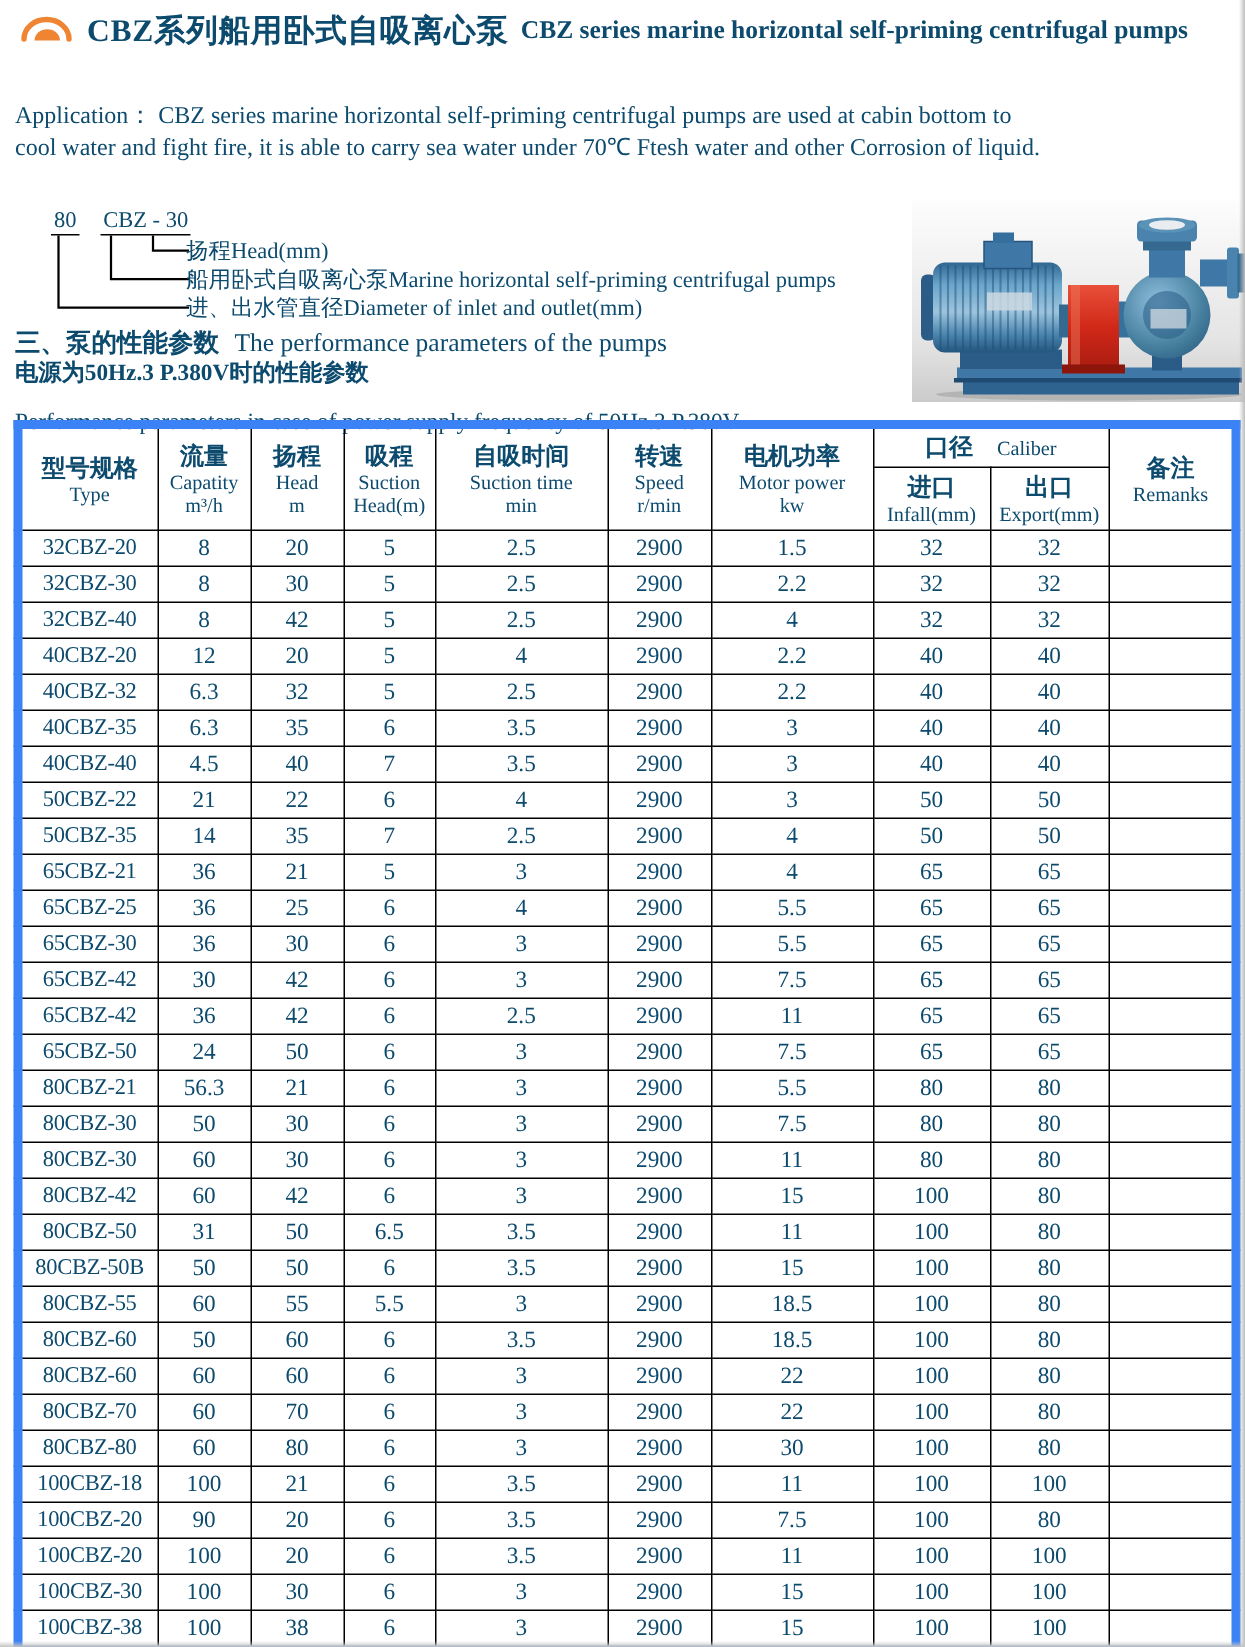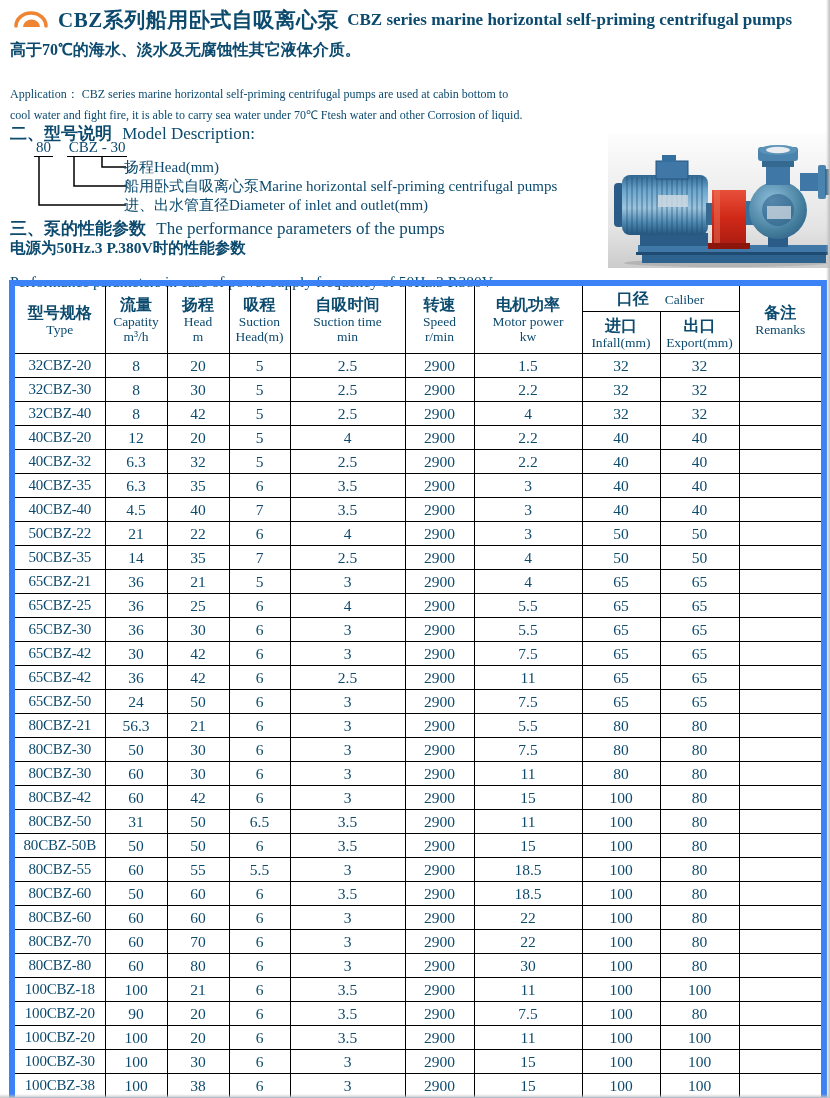"高于70℃的海水、淡水及无腐蚀性其它液体介质。" div { html: <div>高于70℃的海水、淡水及无腐蚀性其它液体介质。</div> -> none }
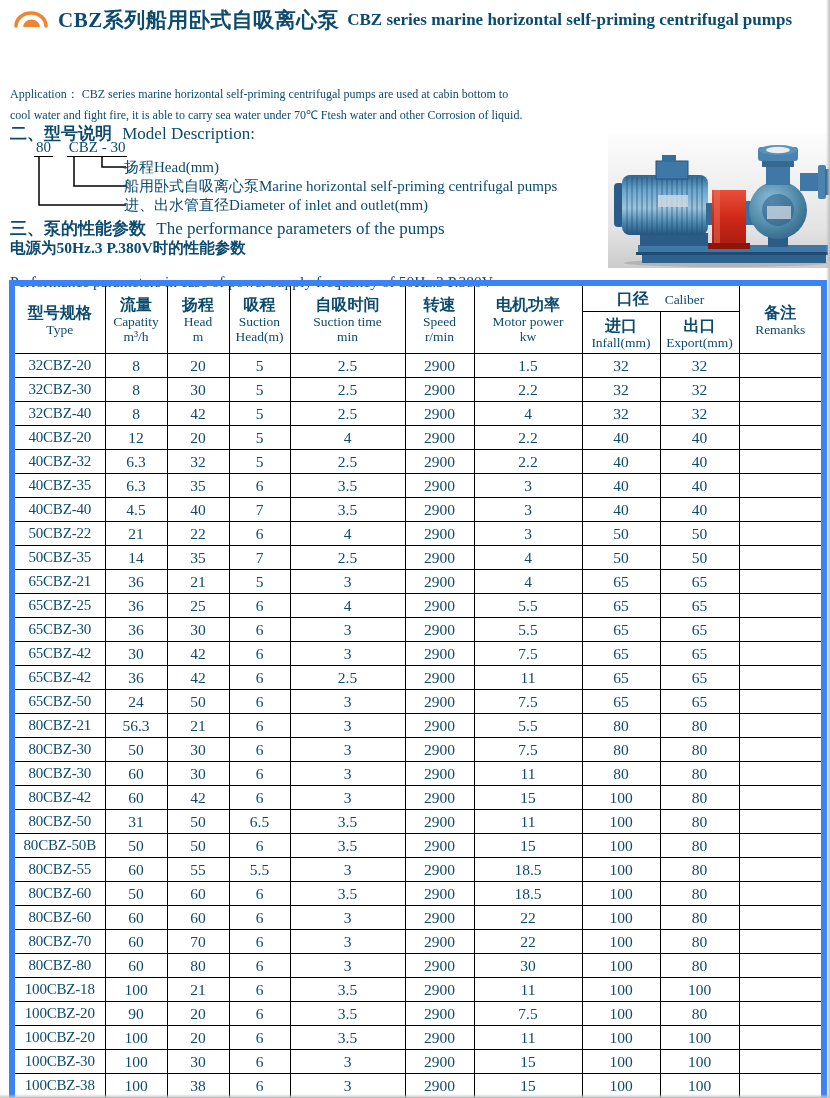"Application： CBZ series marine" .ov-en { font-size: 12px -> 16px; top: 84px -> 68px }
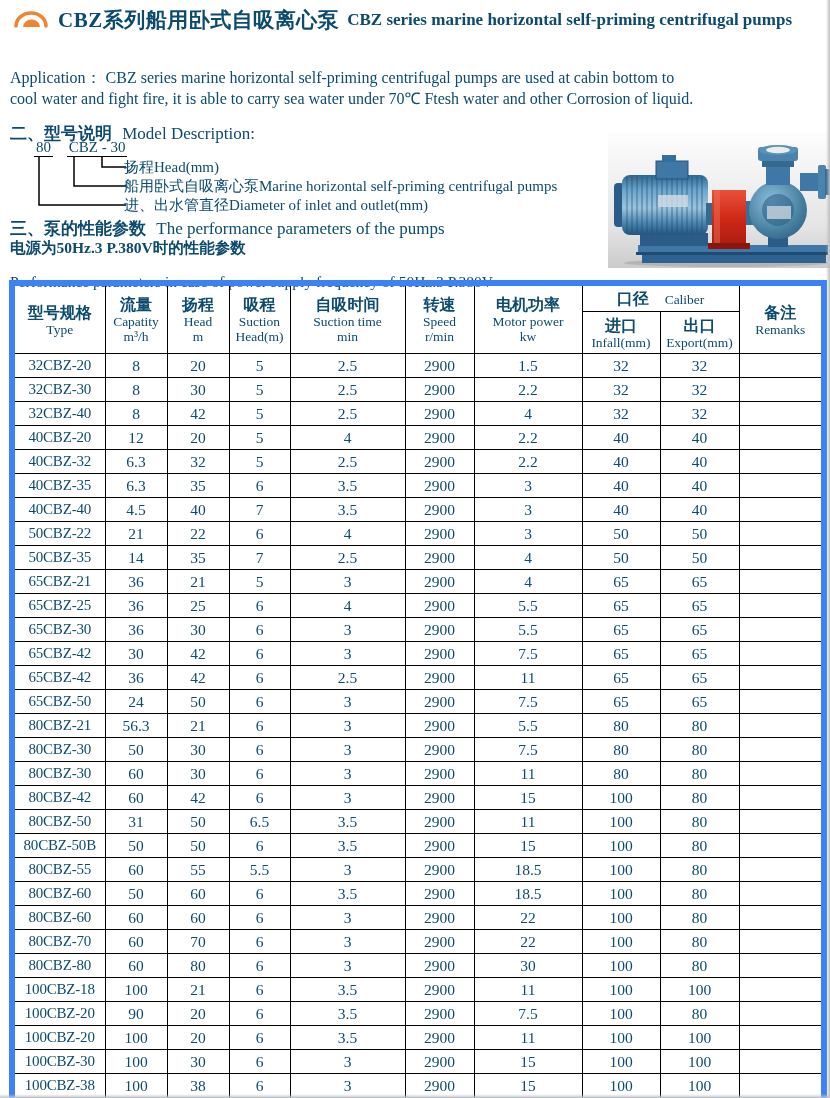"二、型号说明 Model Description:" div.sect { html: <div> <span>二、型号说明</span> <span>Model Description:</span> </div> -> none }
